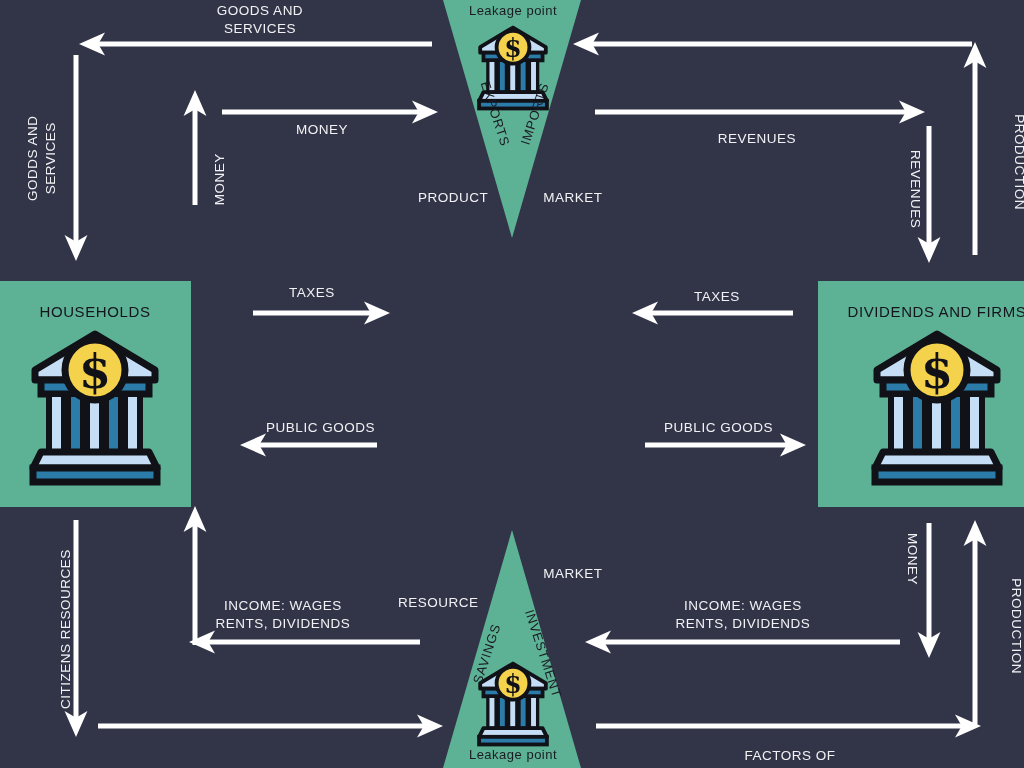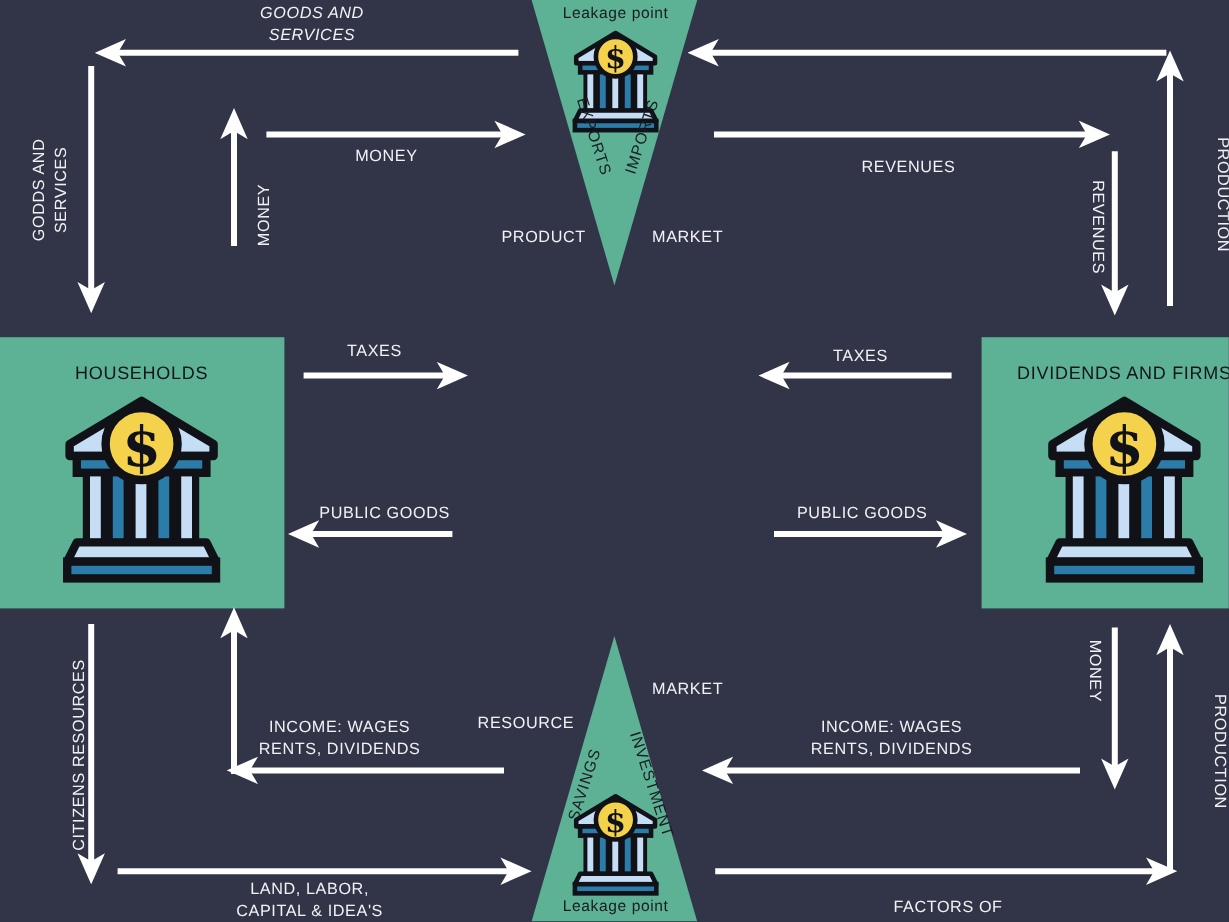"GOODS AND" div.lbl { font-style: italic -> none }
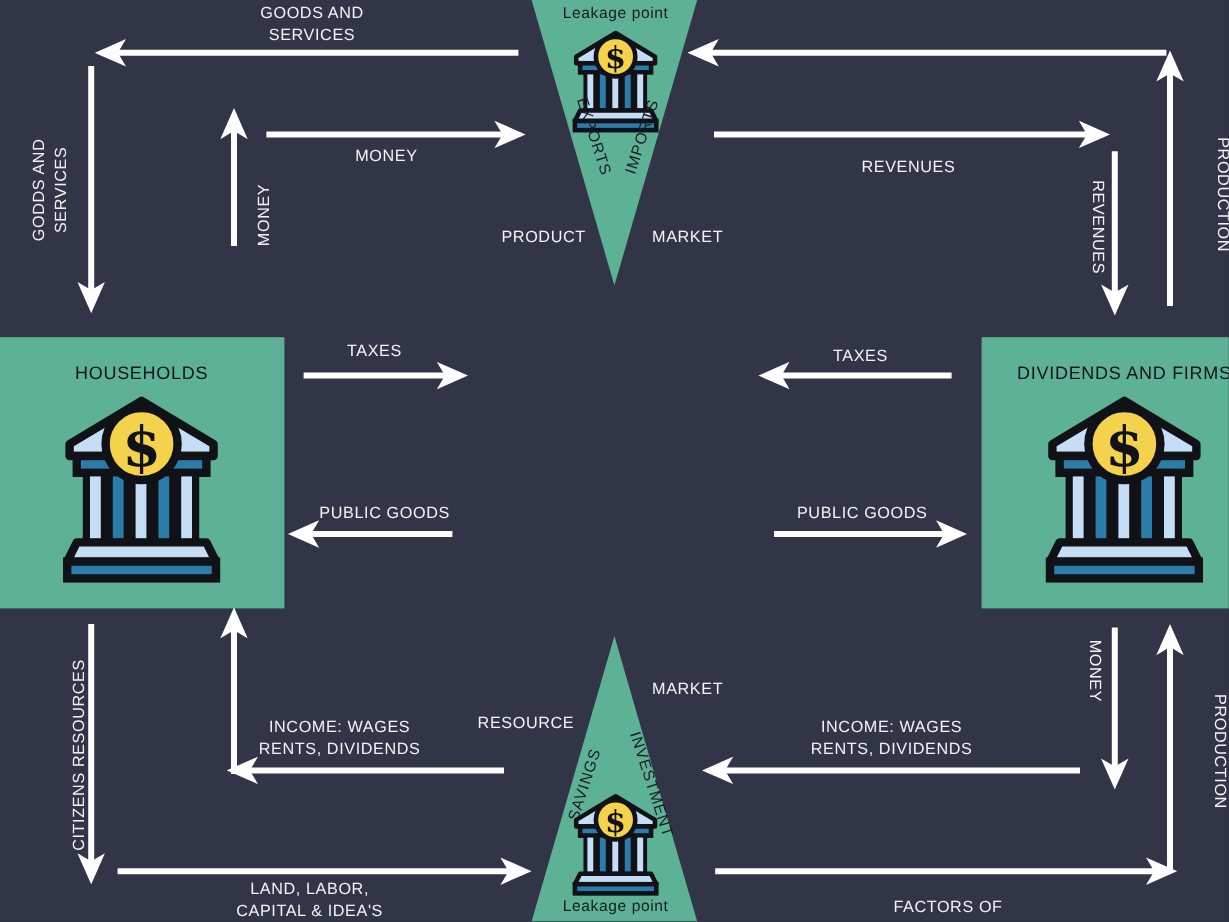"HOUSEHOLDS" div.sector { width: 238px -> 192px }
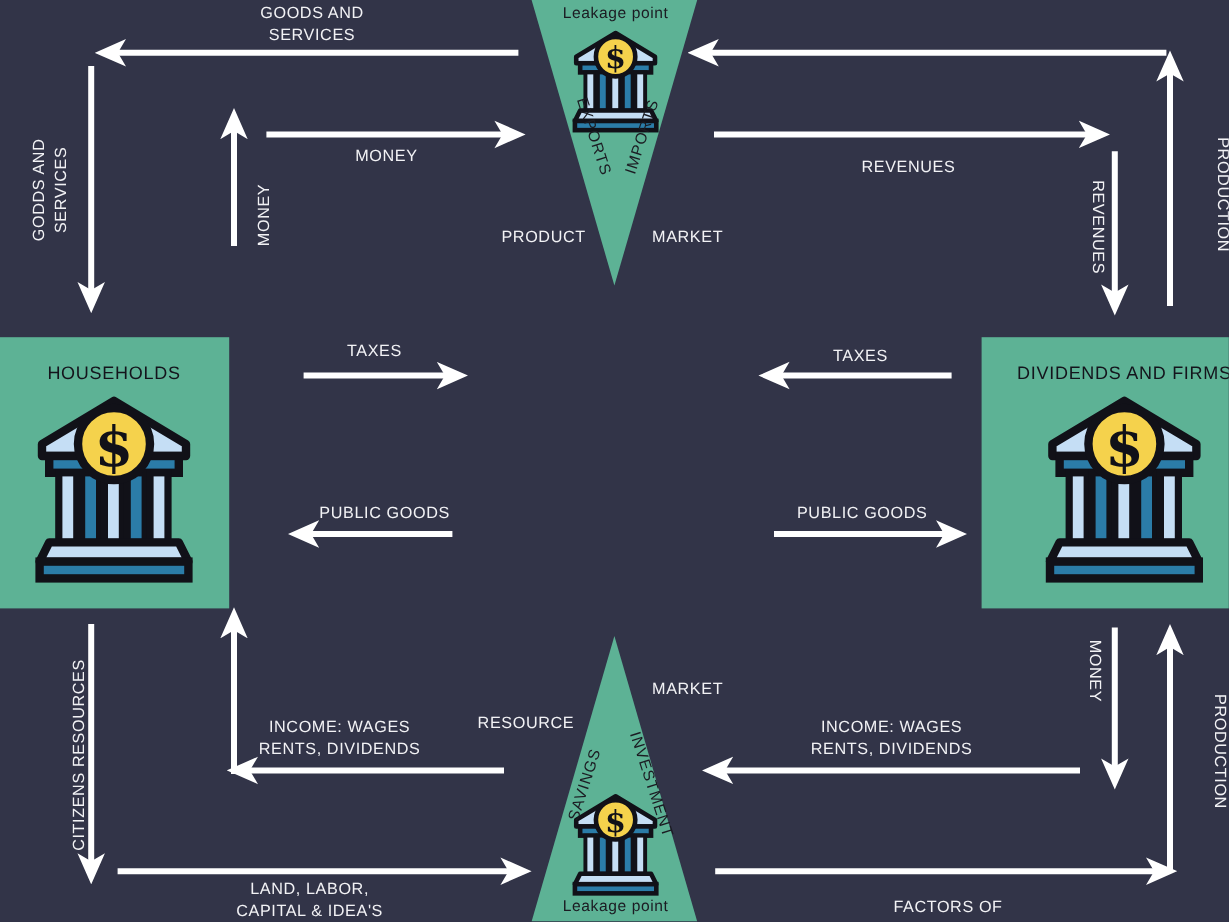"LAND, LABOR," div.lbl { html: <div>LAND, LABOR, CAPITAL &amp; IDEA'S</div> -> none }
